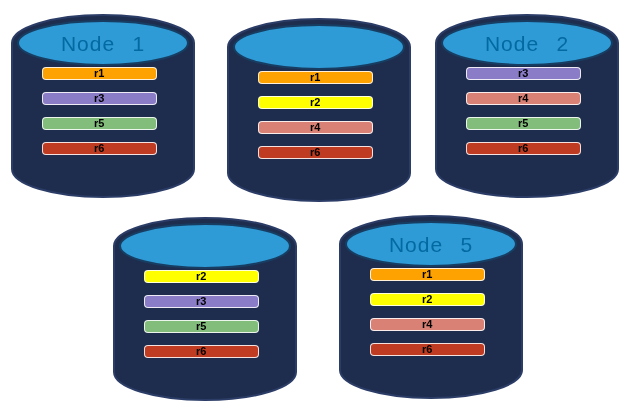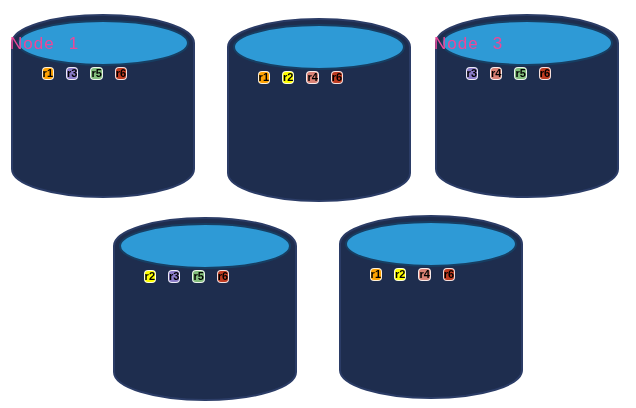"Node 1" .cyl-title { color: #ec4899 -> #0369a1; font-size: 17px -> 21px; text-align: left -> center }
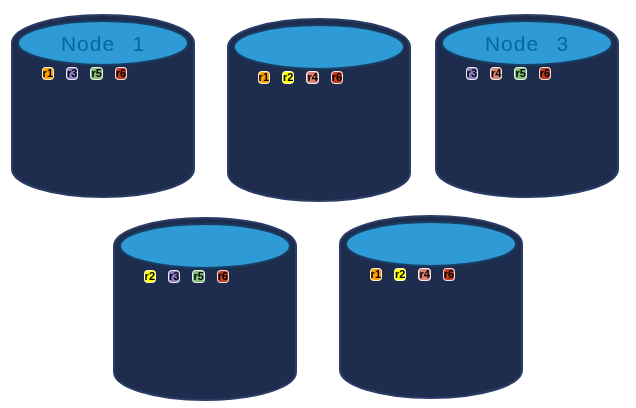"Node 3" div.cyl-title { text: 3 -> 2 }
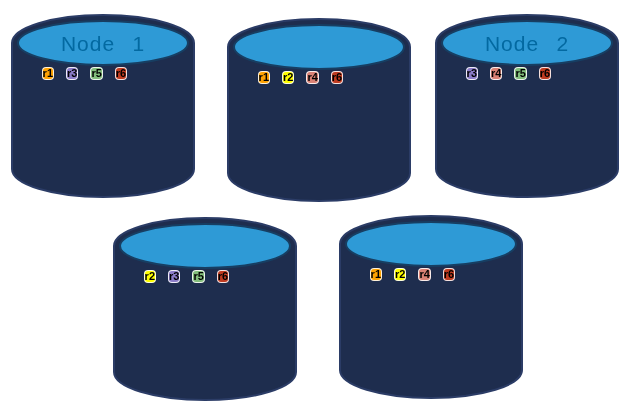"r1" .bars { flex-direction: row -> column }
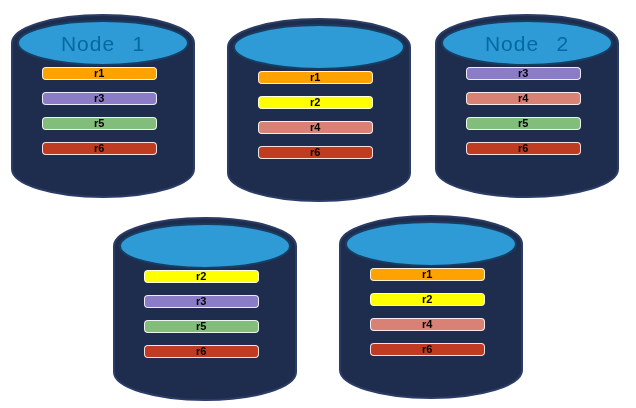"Node 5" div.cyl-title { html: none -> <div>Node 5</div> }
